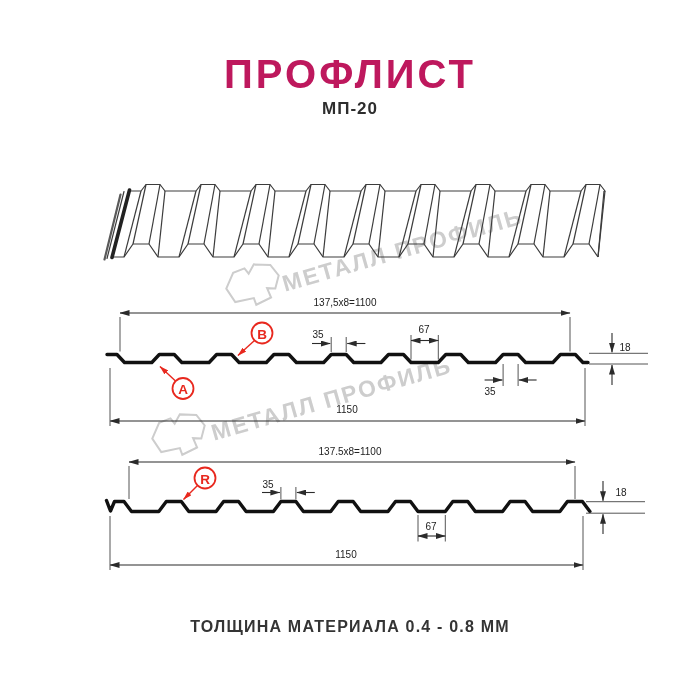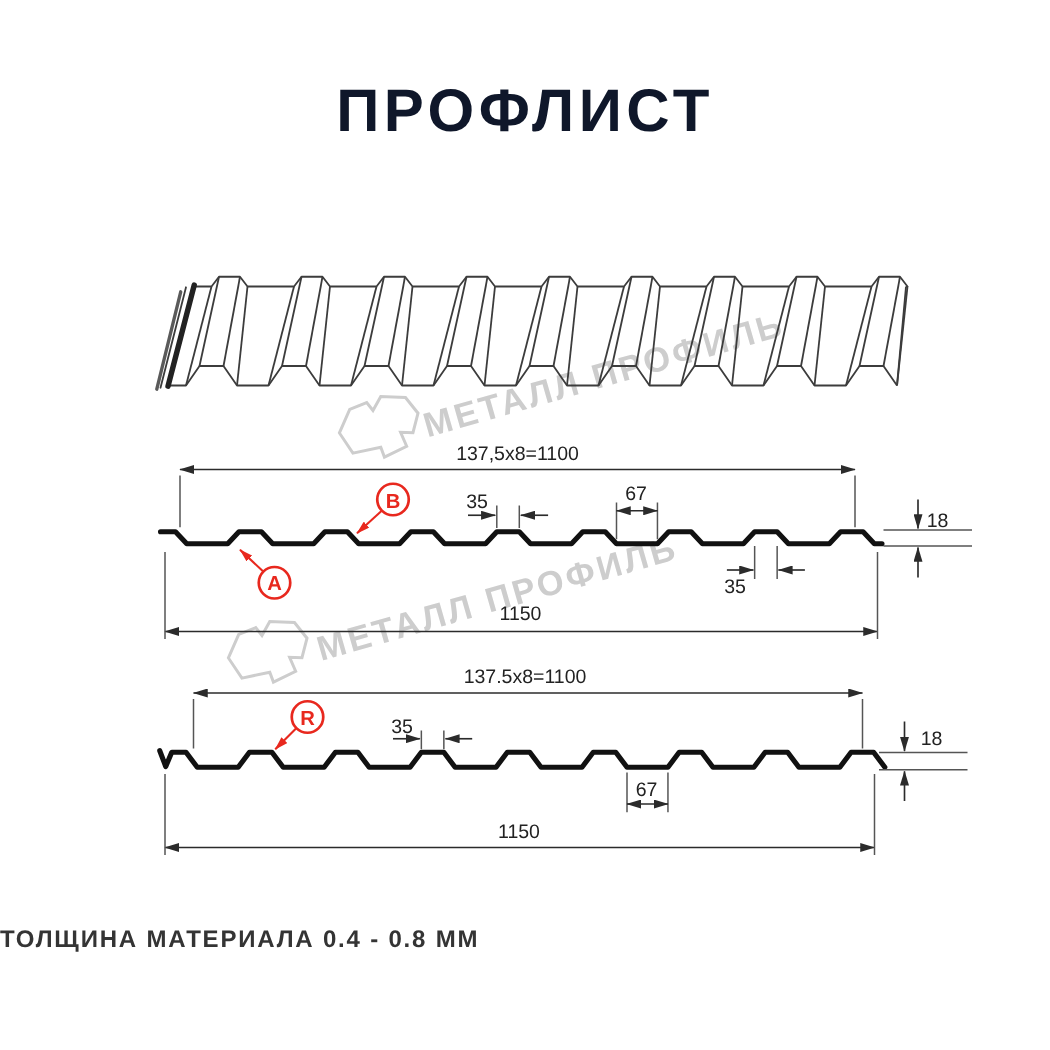"ПРОФЛИСТ" .page-title { color: #0f172a -> #be185d }
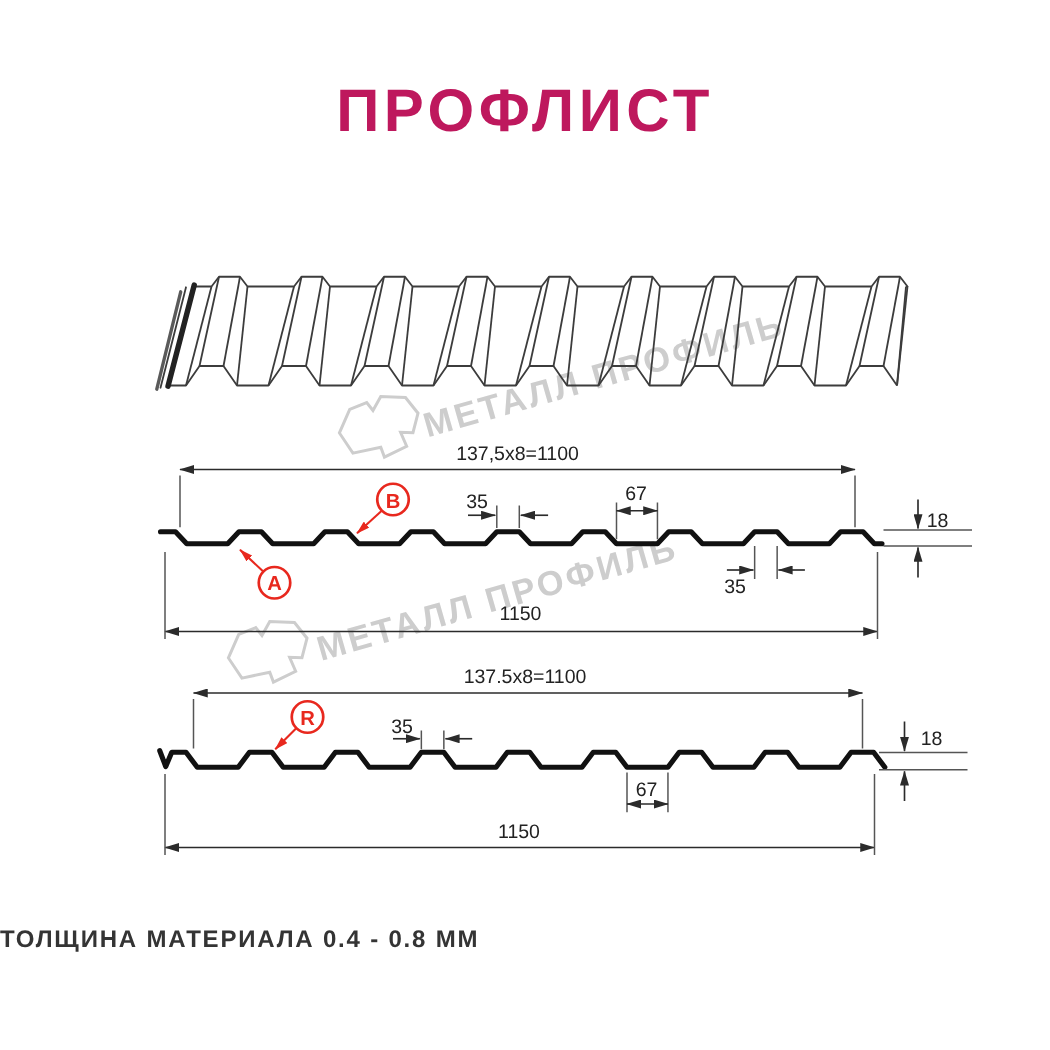"МП-20" div.page-subtitle { html: none -> <div>МП-20</div> }
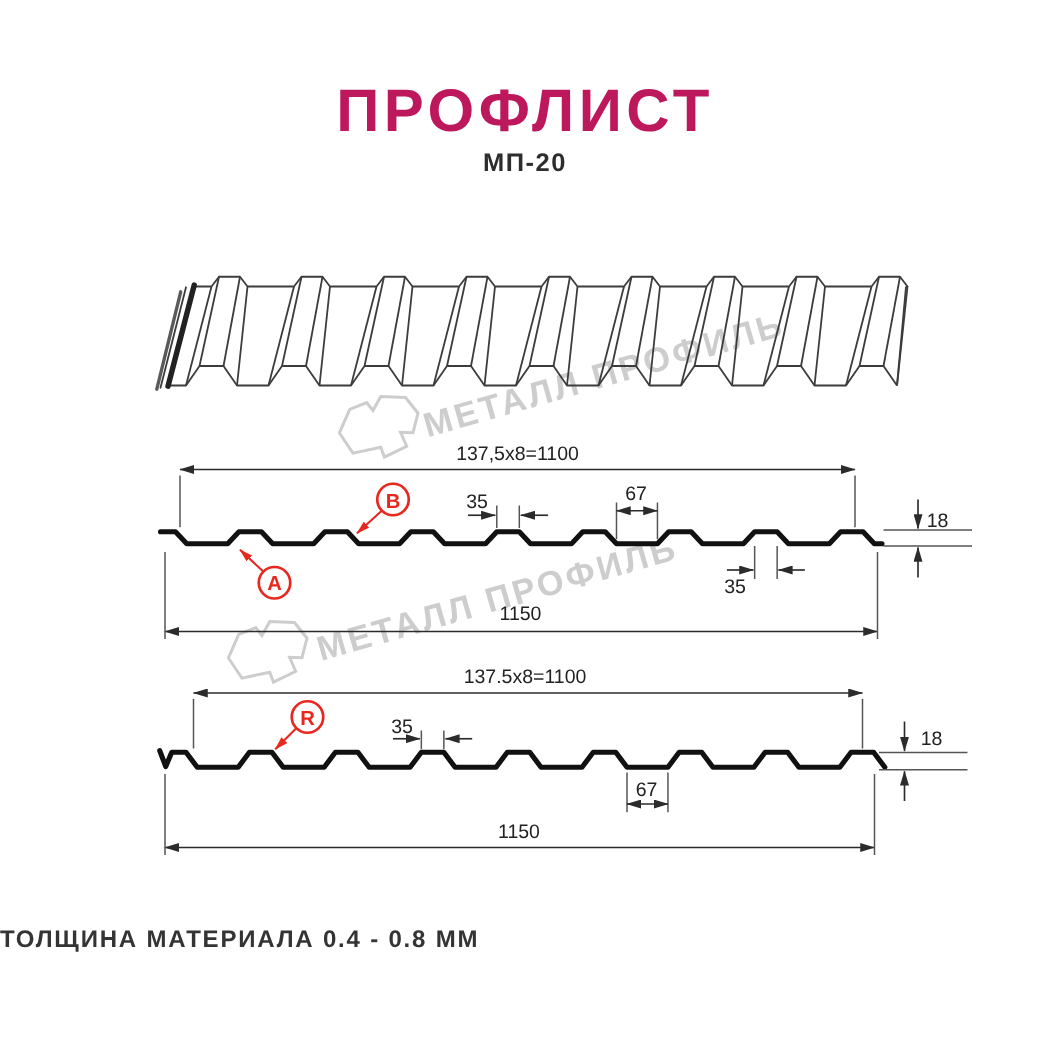"137,5x8=1100" .dim { font-size: 13px -> 10px }
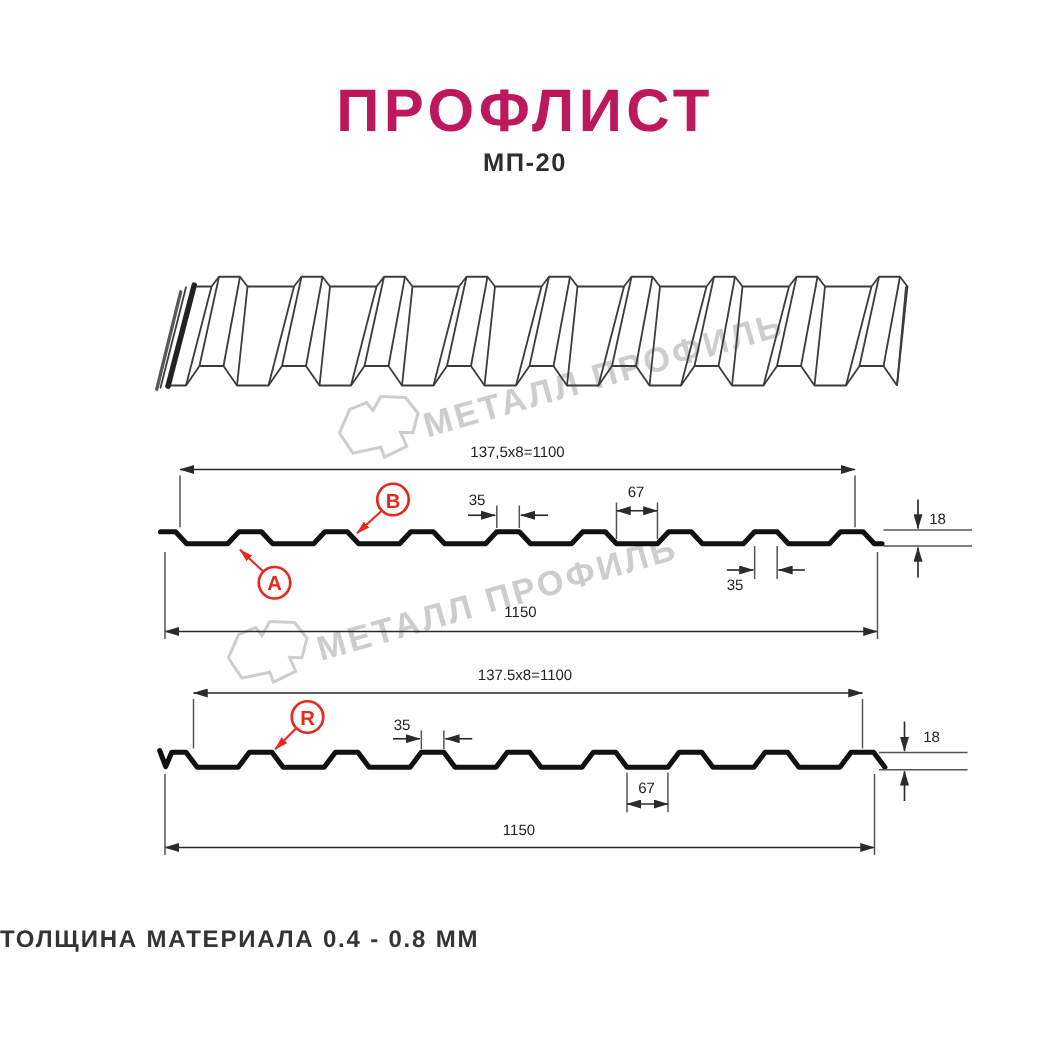"ТОЛЩИНА МАТЕРИАЛА 0.4 - 0.8" .page-footer { text-align: left -> center }
